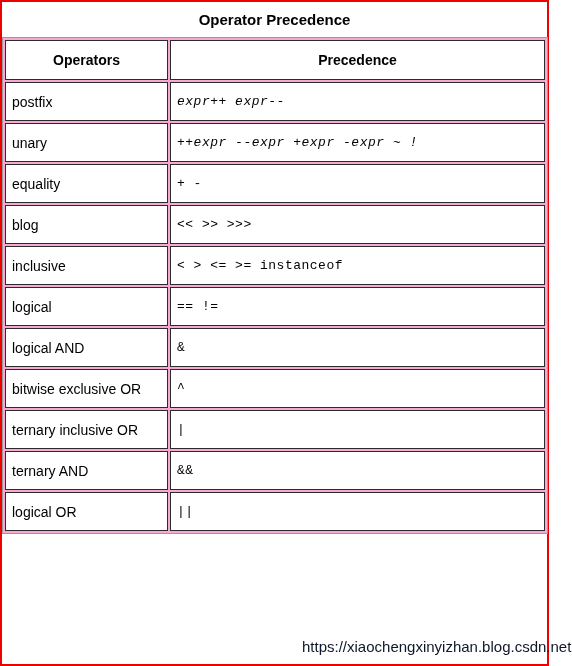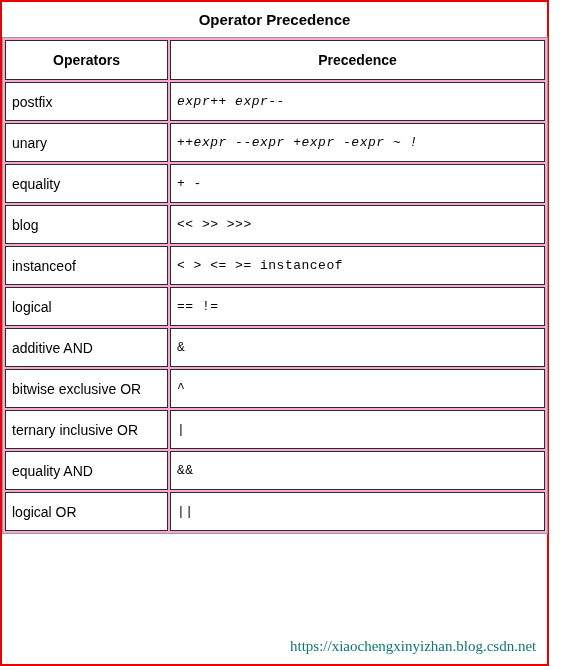"instanceof" td.cell-operators { text: instanceof -> inclusive }
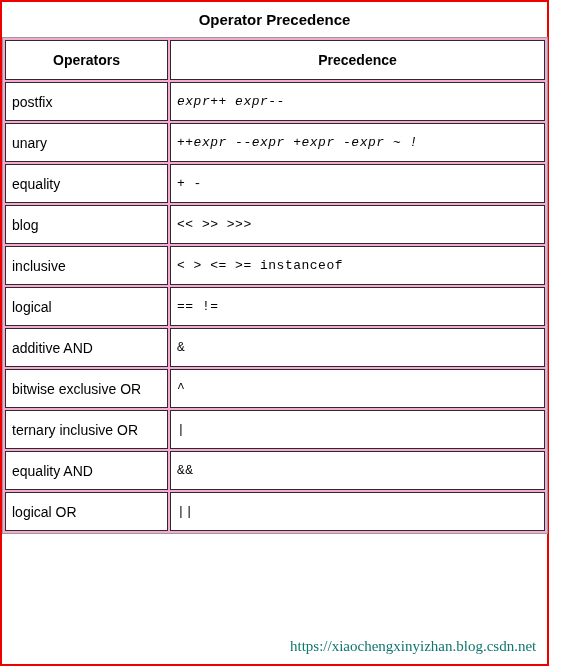"additive AND" td.cell-operators { text: additive -> logical }
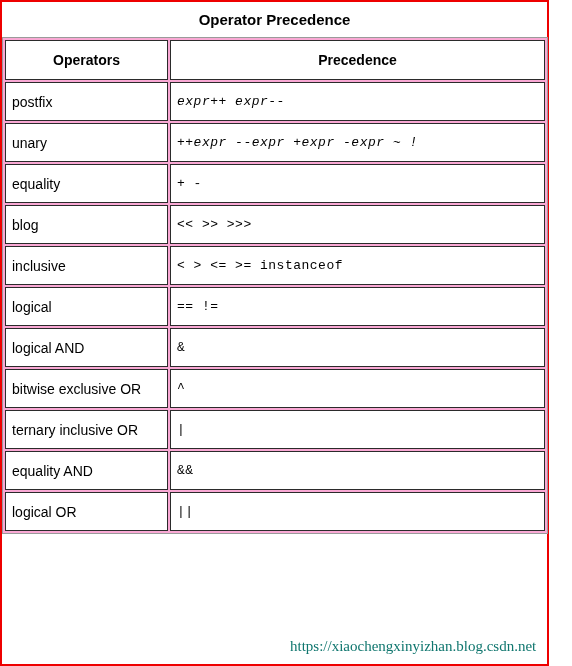"equality AND" td.cell-operators { text: equality -> ternary }
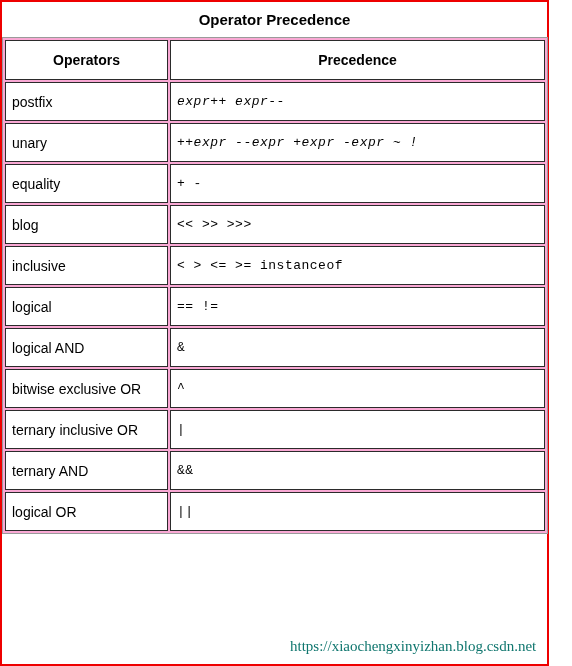"https://xiaochengxinyizhan.blog.csdn.net" .watermark { color: #0f766e -> #0f172a; font-family: Liberation Serif, serif -> Liberation Sans, sans-serif; left: 288px -> 300px }
